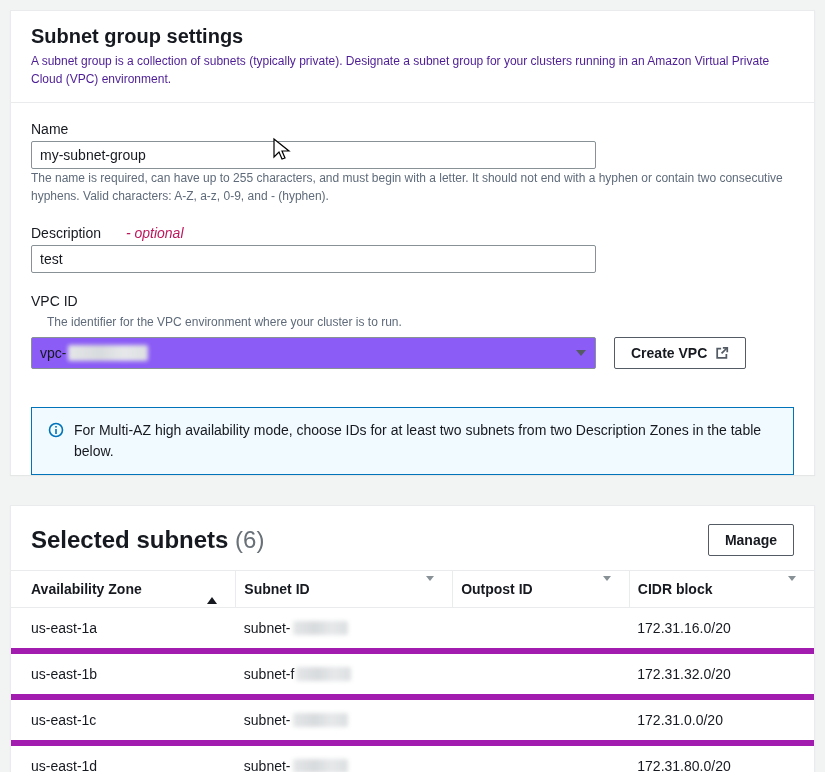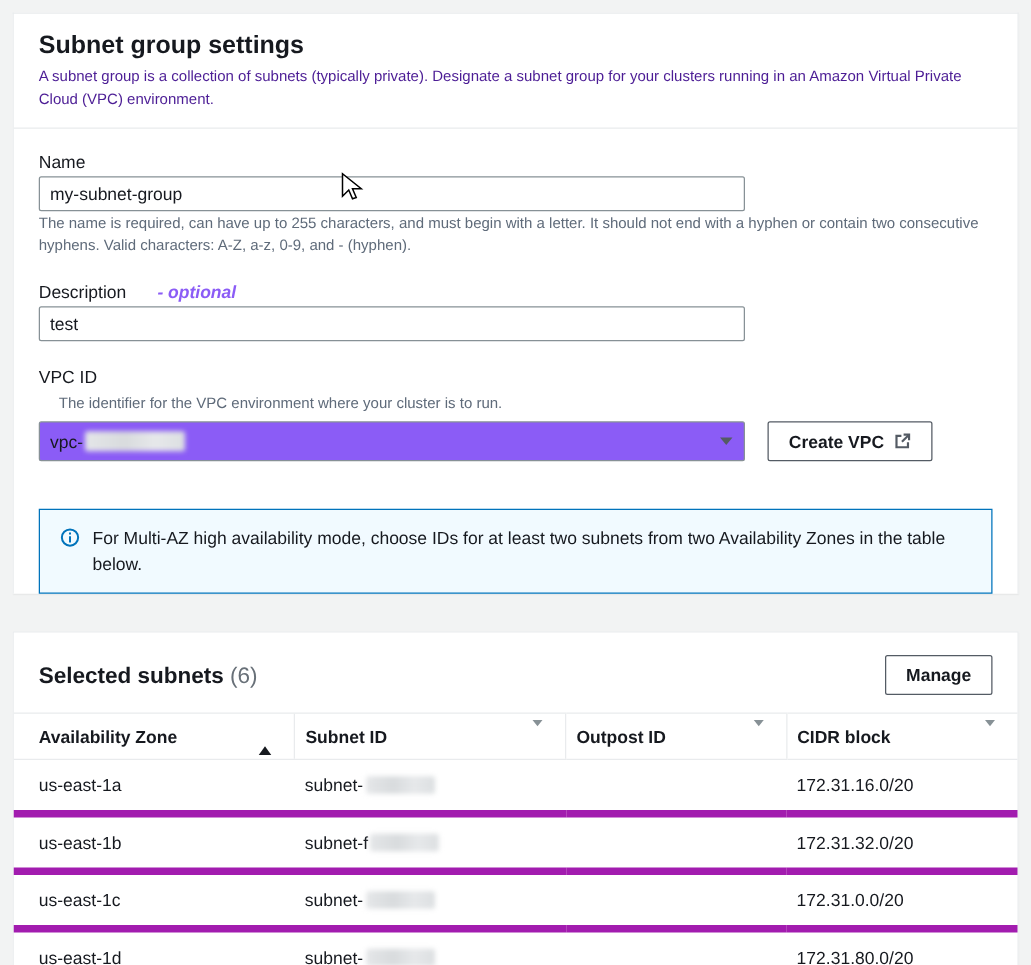"- optional" .field-label .optional { color: #8b5cf6 -> #be185d; font-weight: 700 -> 400 }
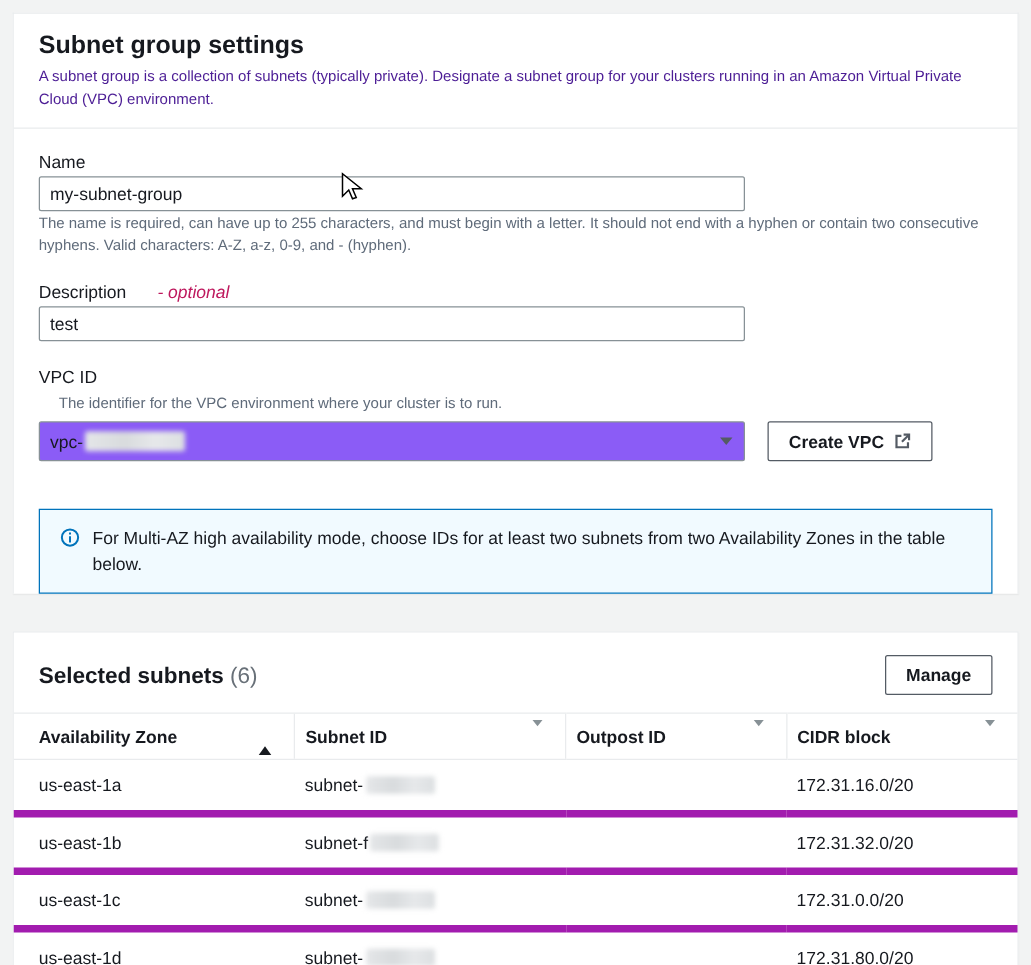"For Multi-AZ high availability mode," div.info-text { text: Availability -> Description }
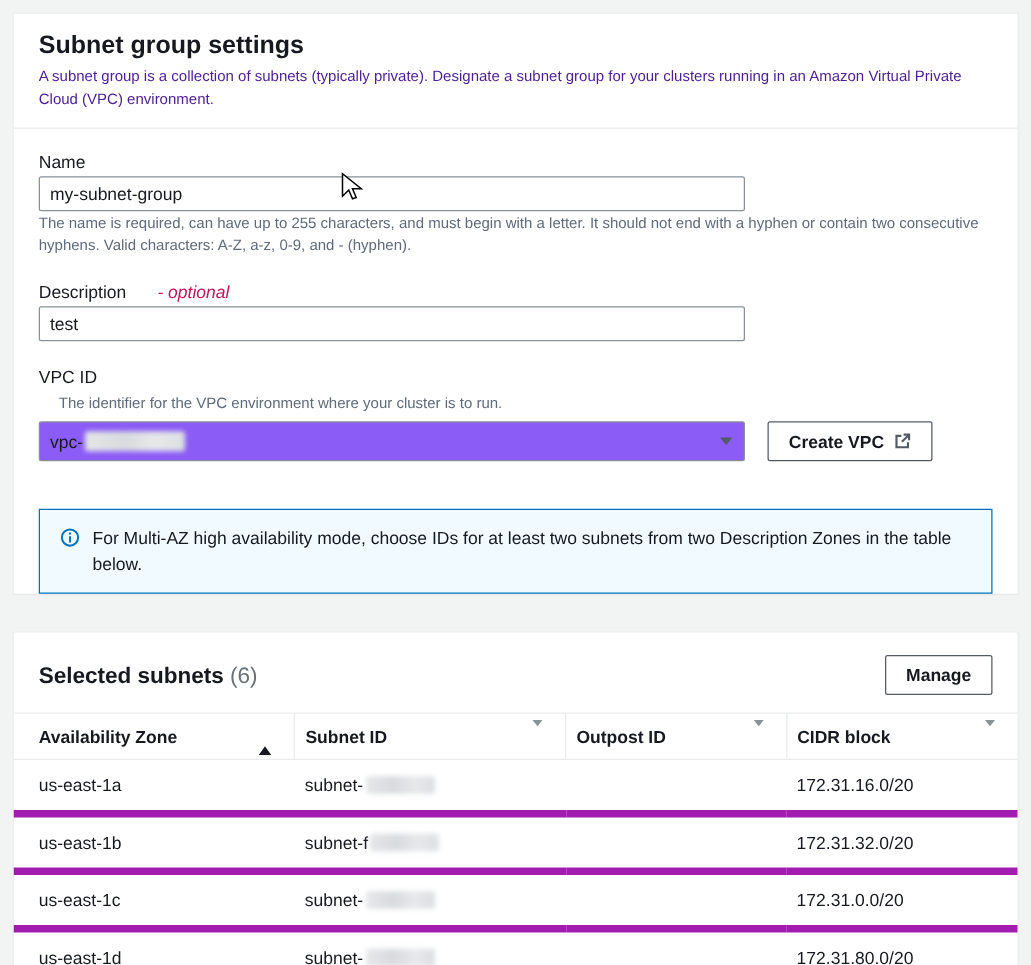"Selected subnets (6)" .subnet-title { font-size: 18px -> 24px }
